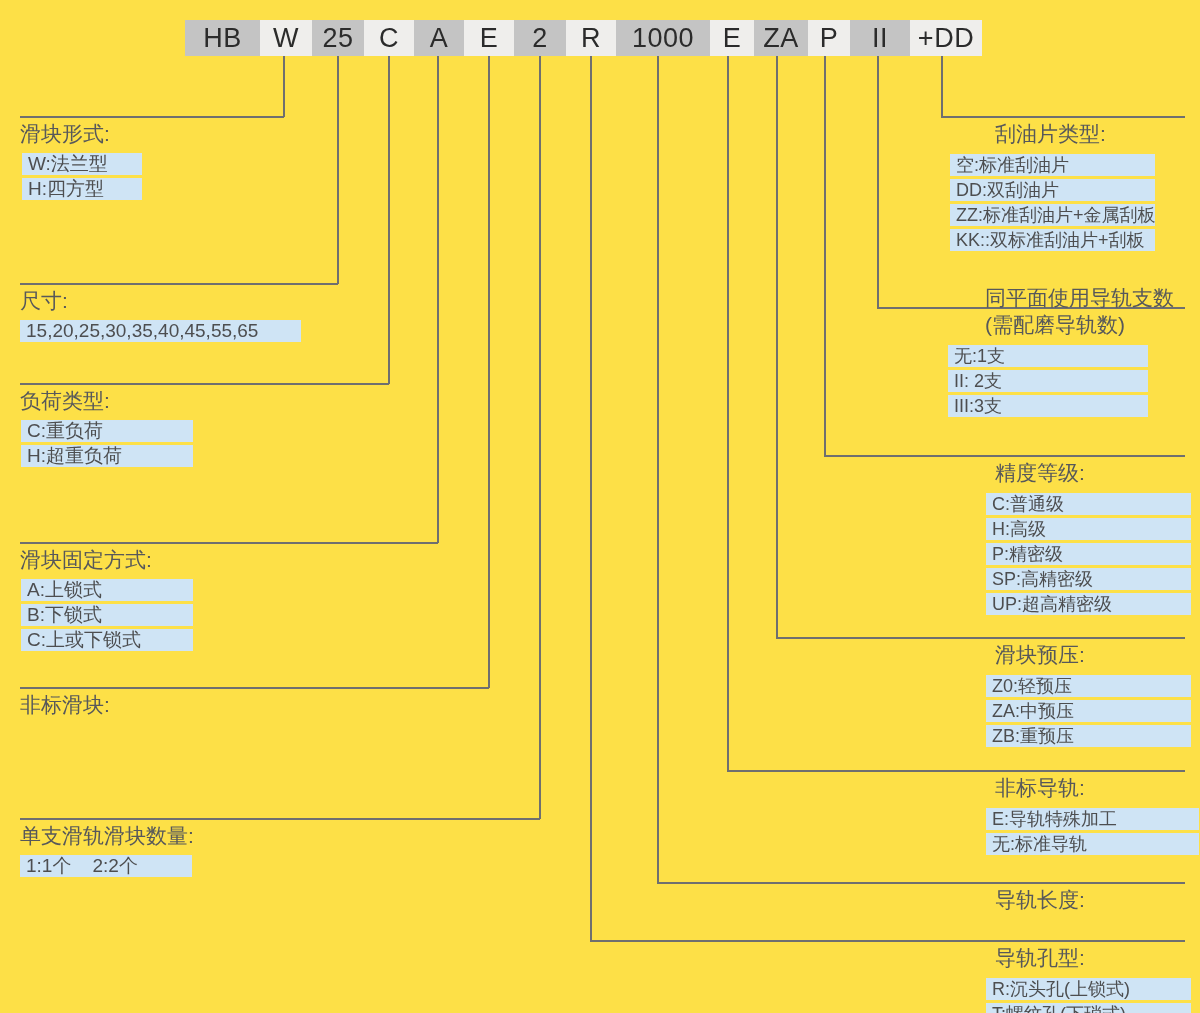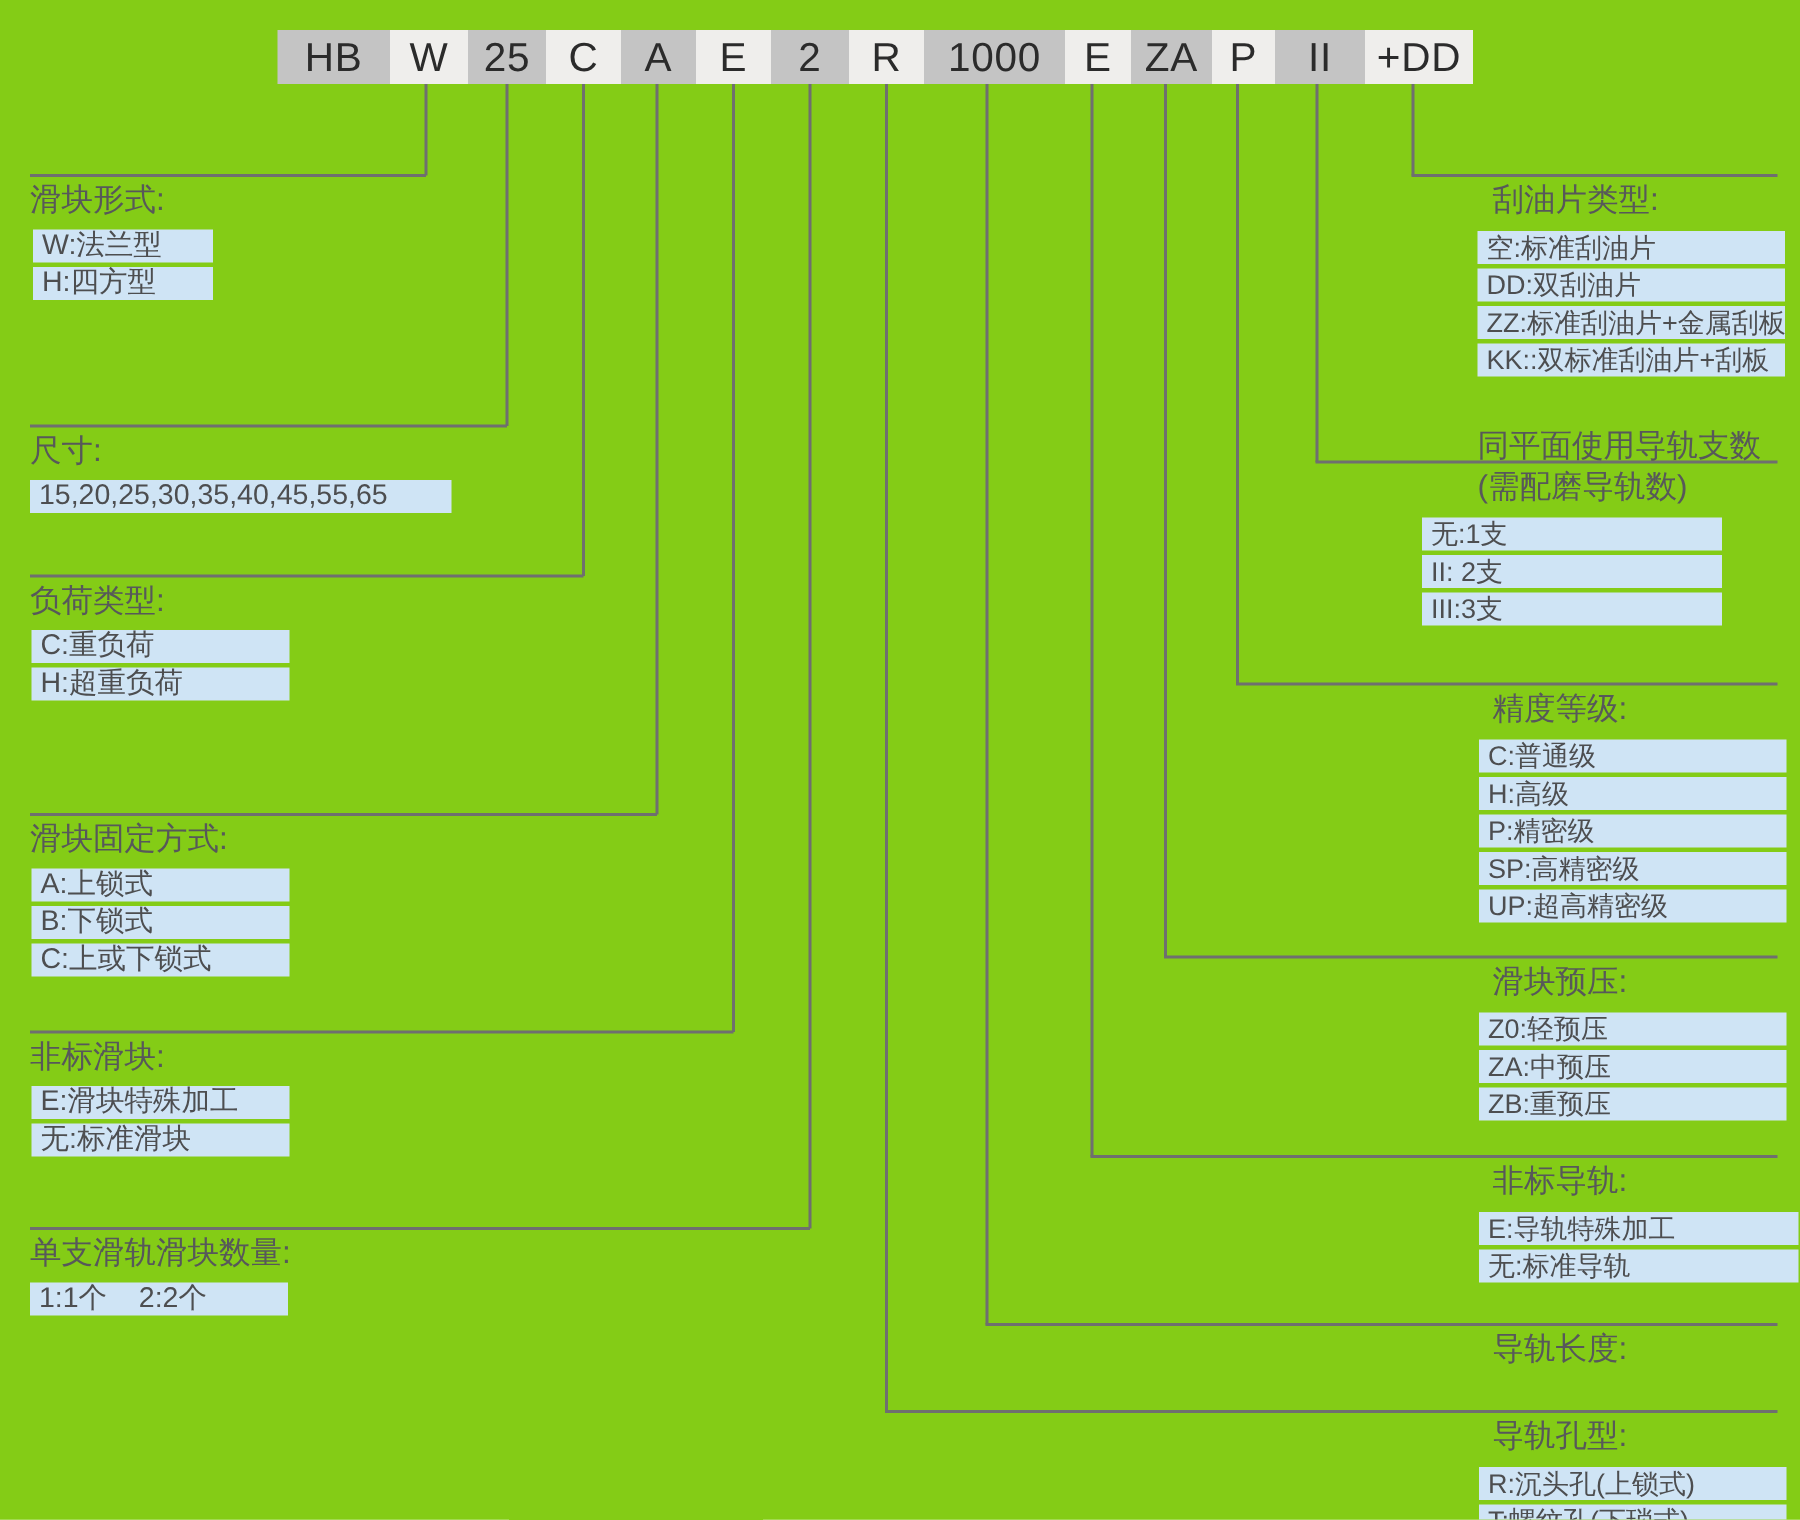"HB" .page { background: #84cc16 -> #fde047 }
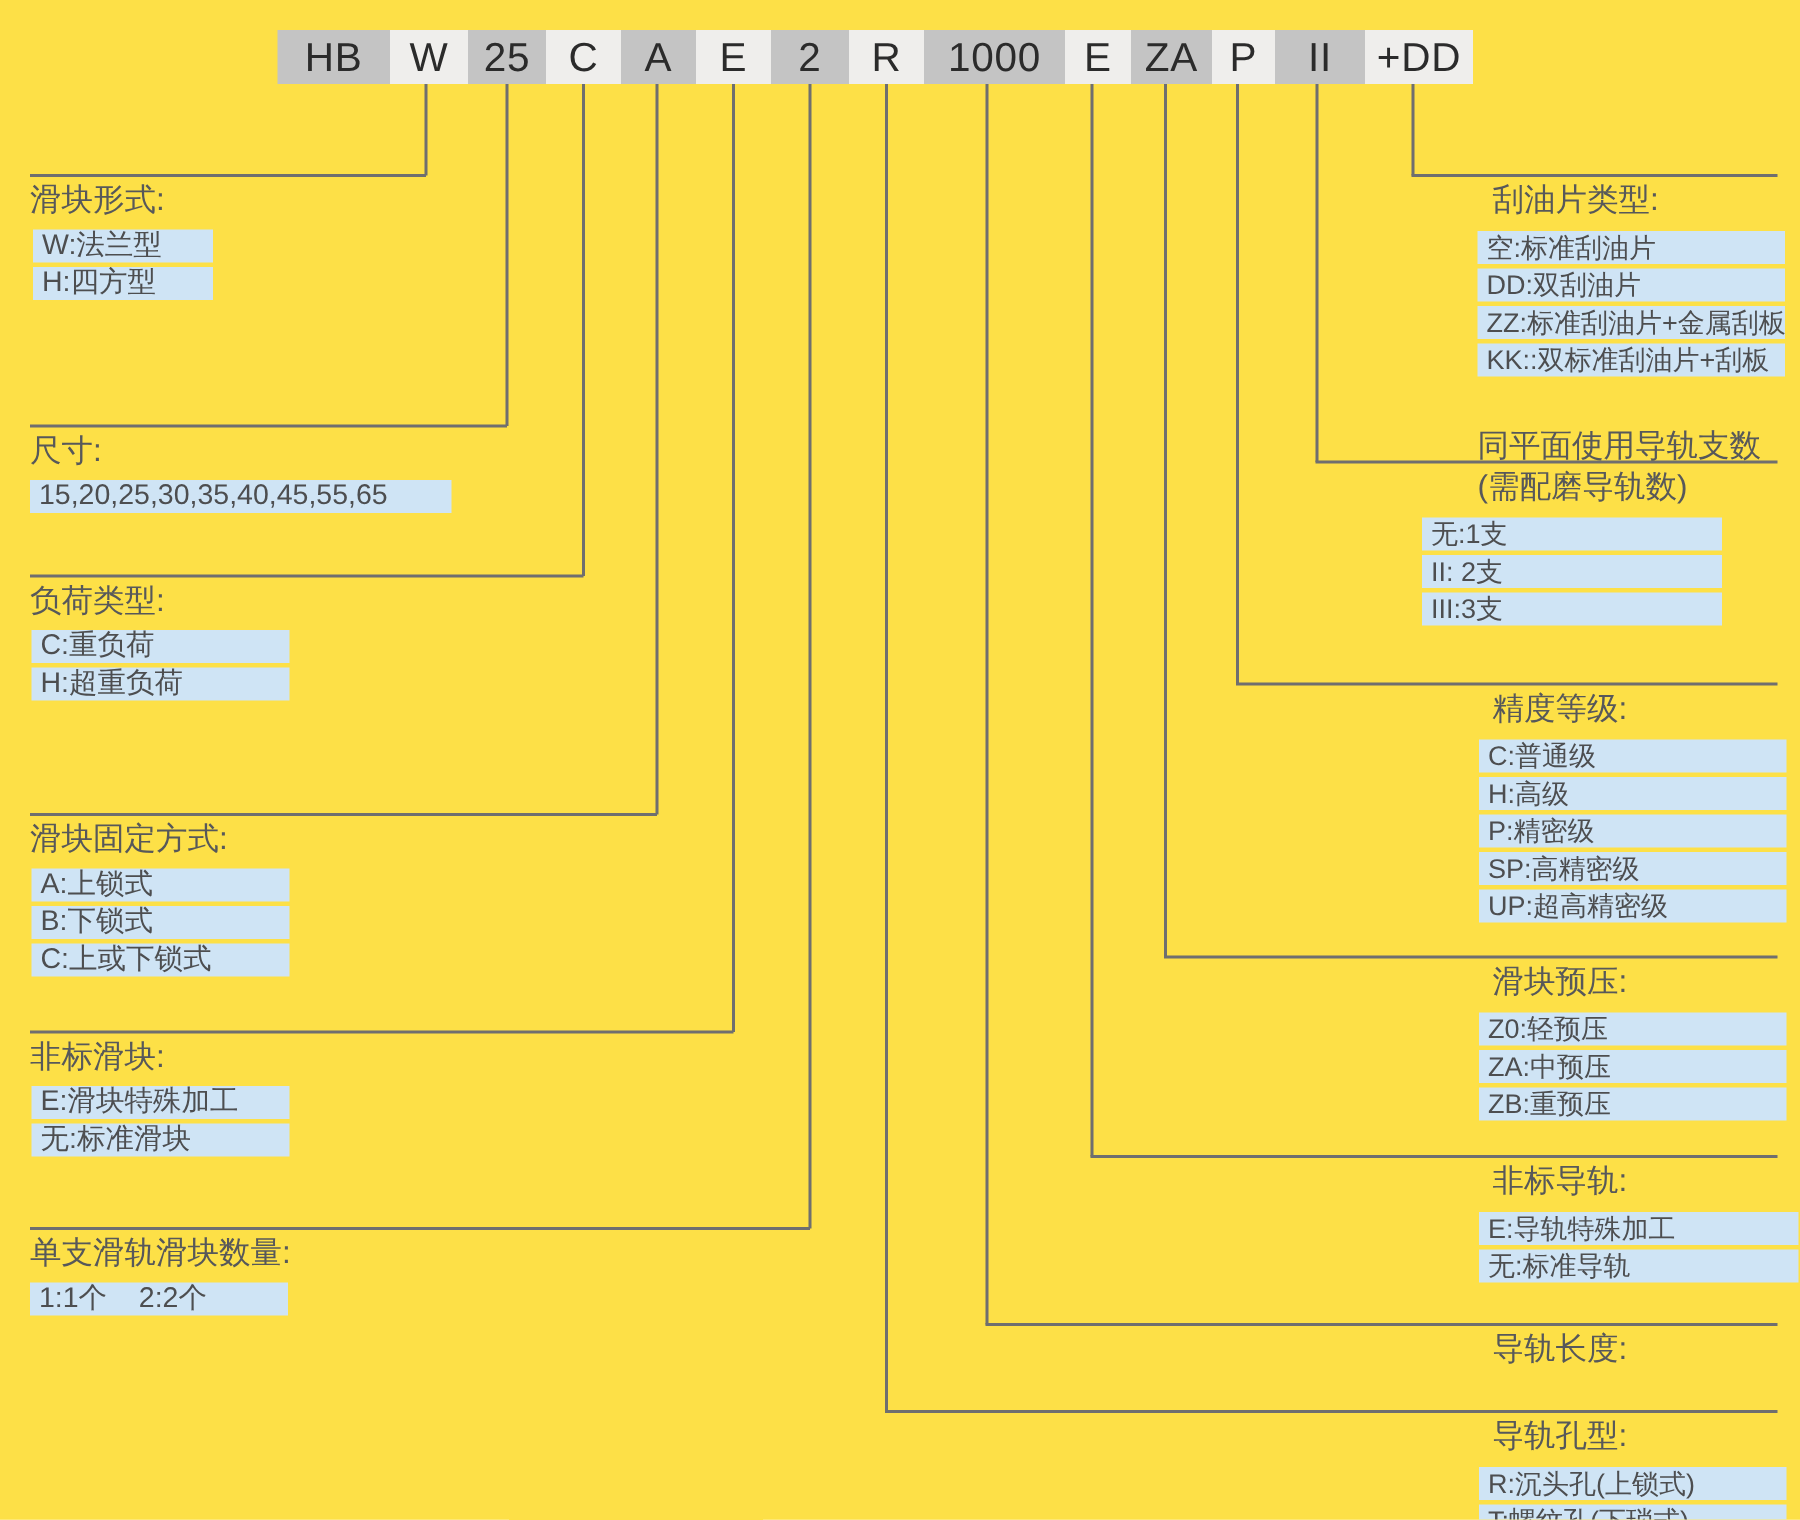"空:标准刮油片" div.opts { left: 985px -> 950px }
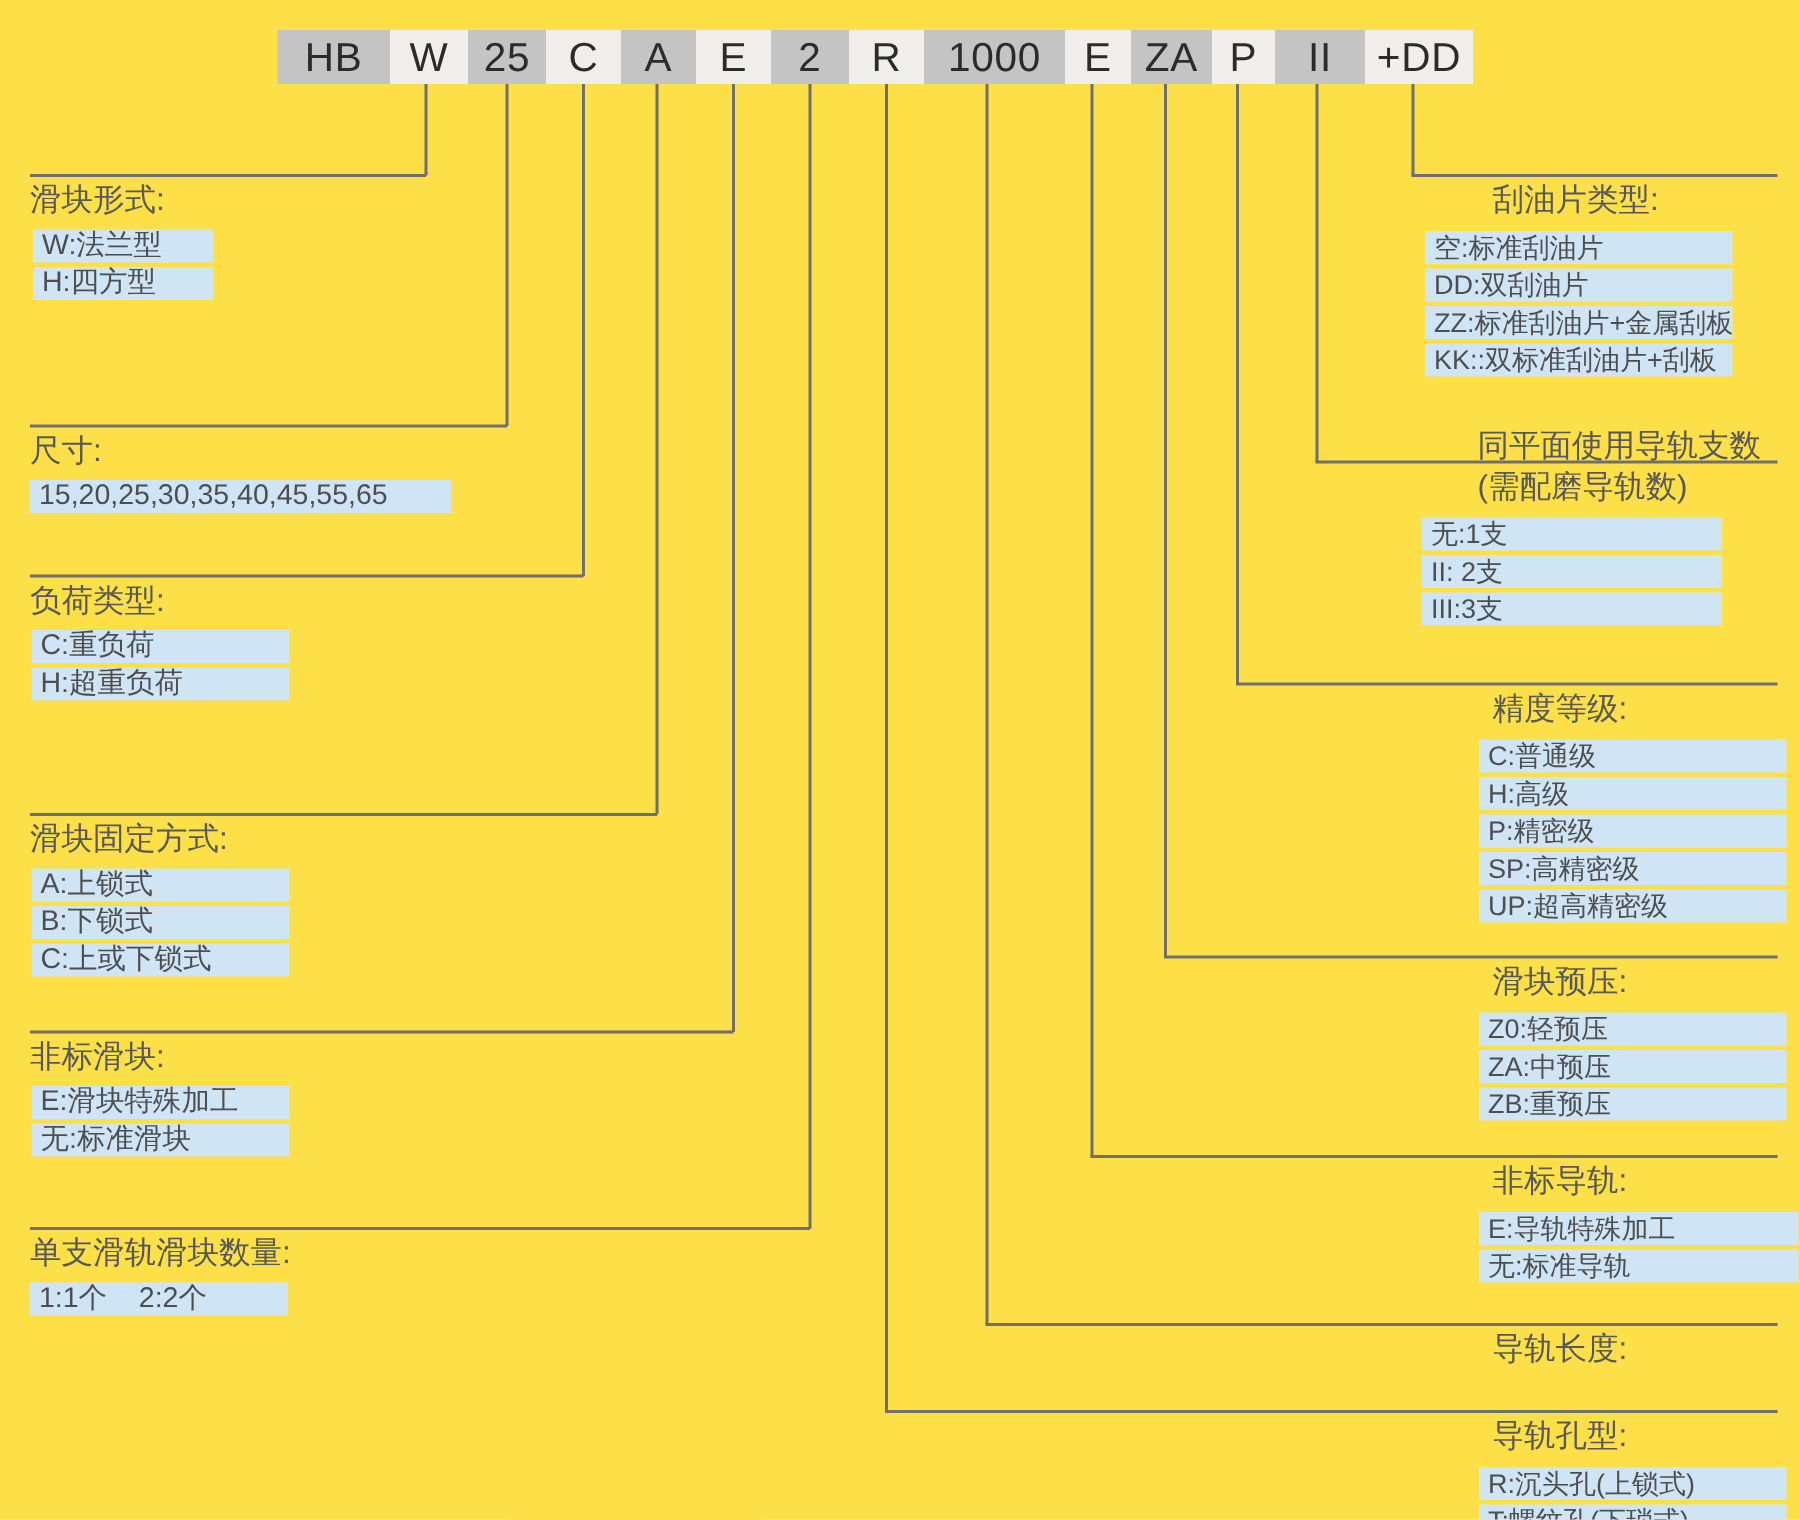"E:滑块特殊加工" div.opts { html: <div> <div>E:滑块特殊加工</div> <div>无:标准滑块</div> </div> -> none }
